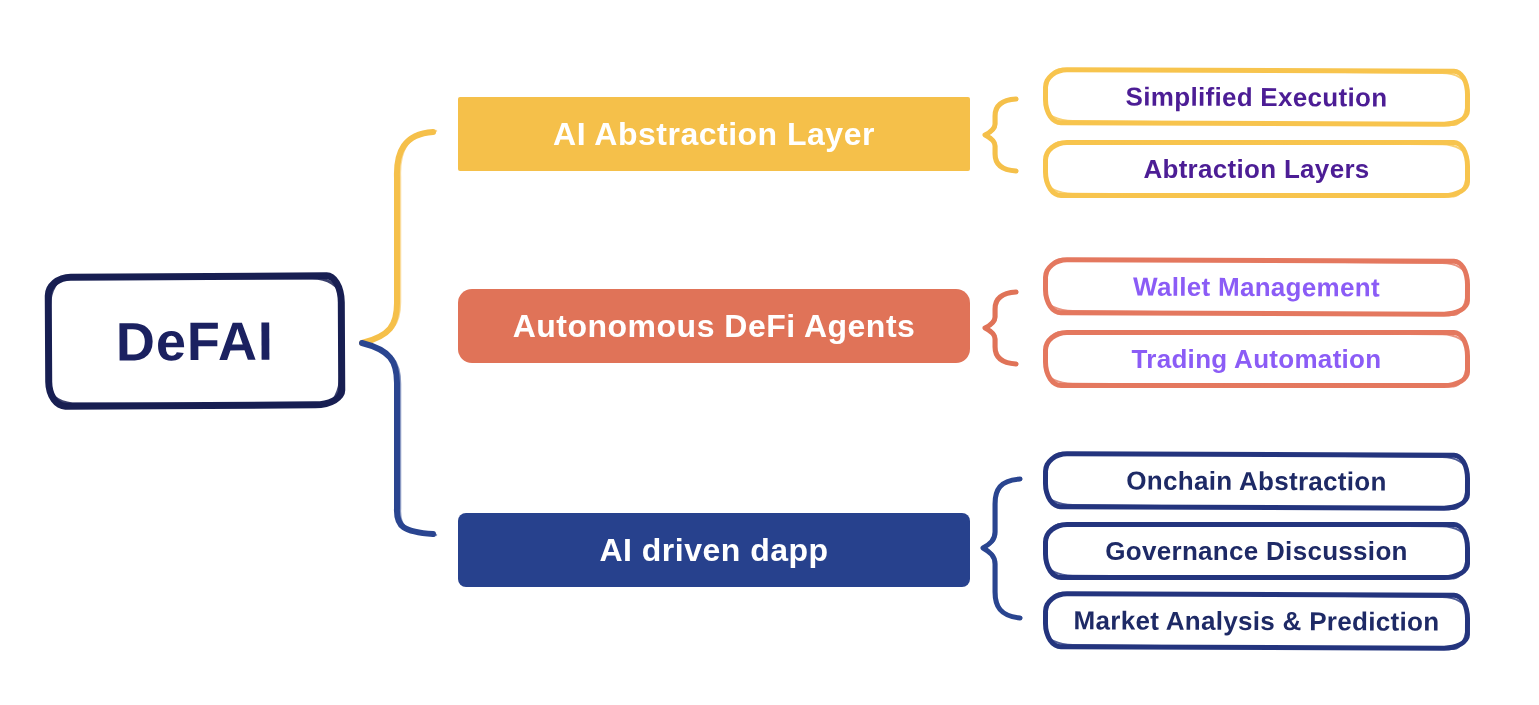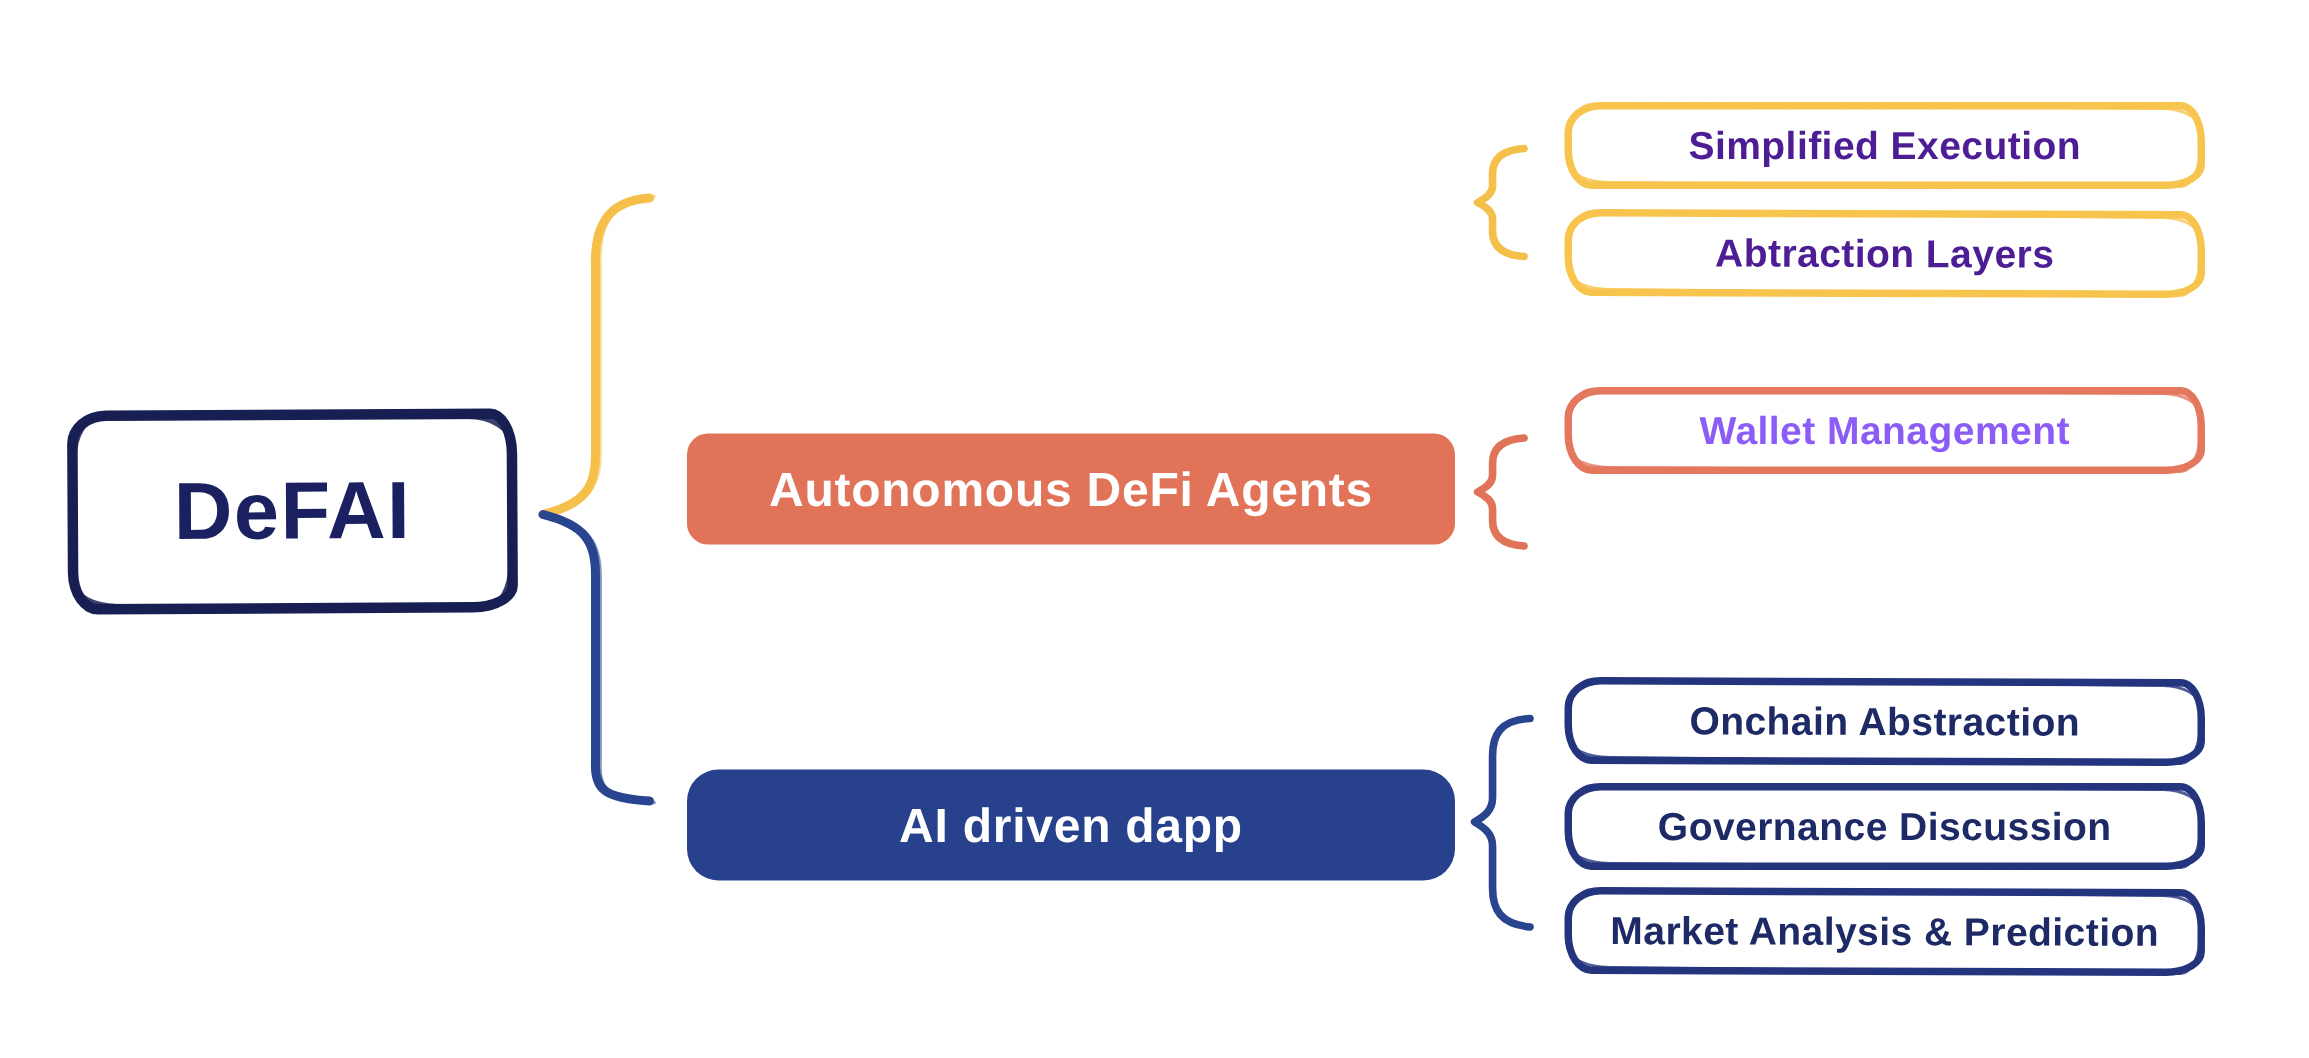"AI Abstraction Layer" div.branch { html: none -> <div> <span>AI Abstraction Layer</span> </div> }
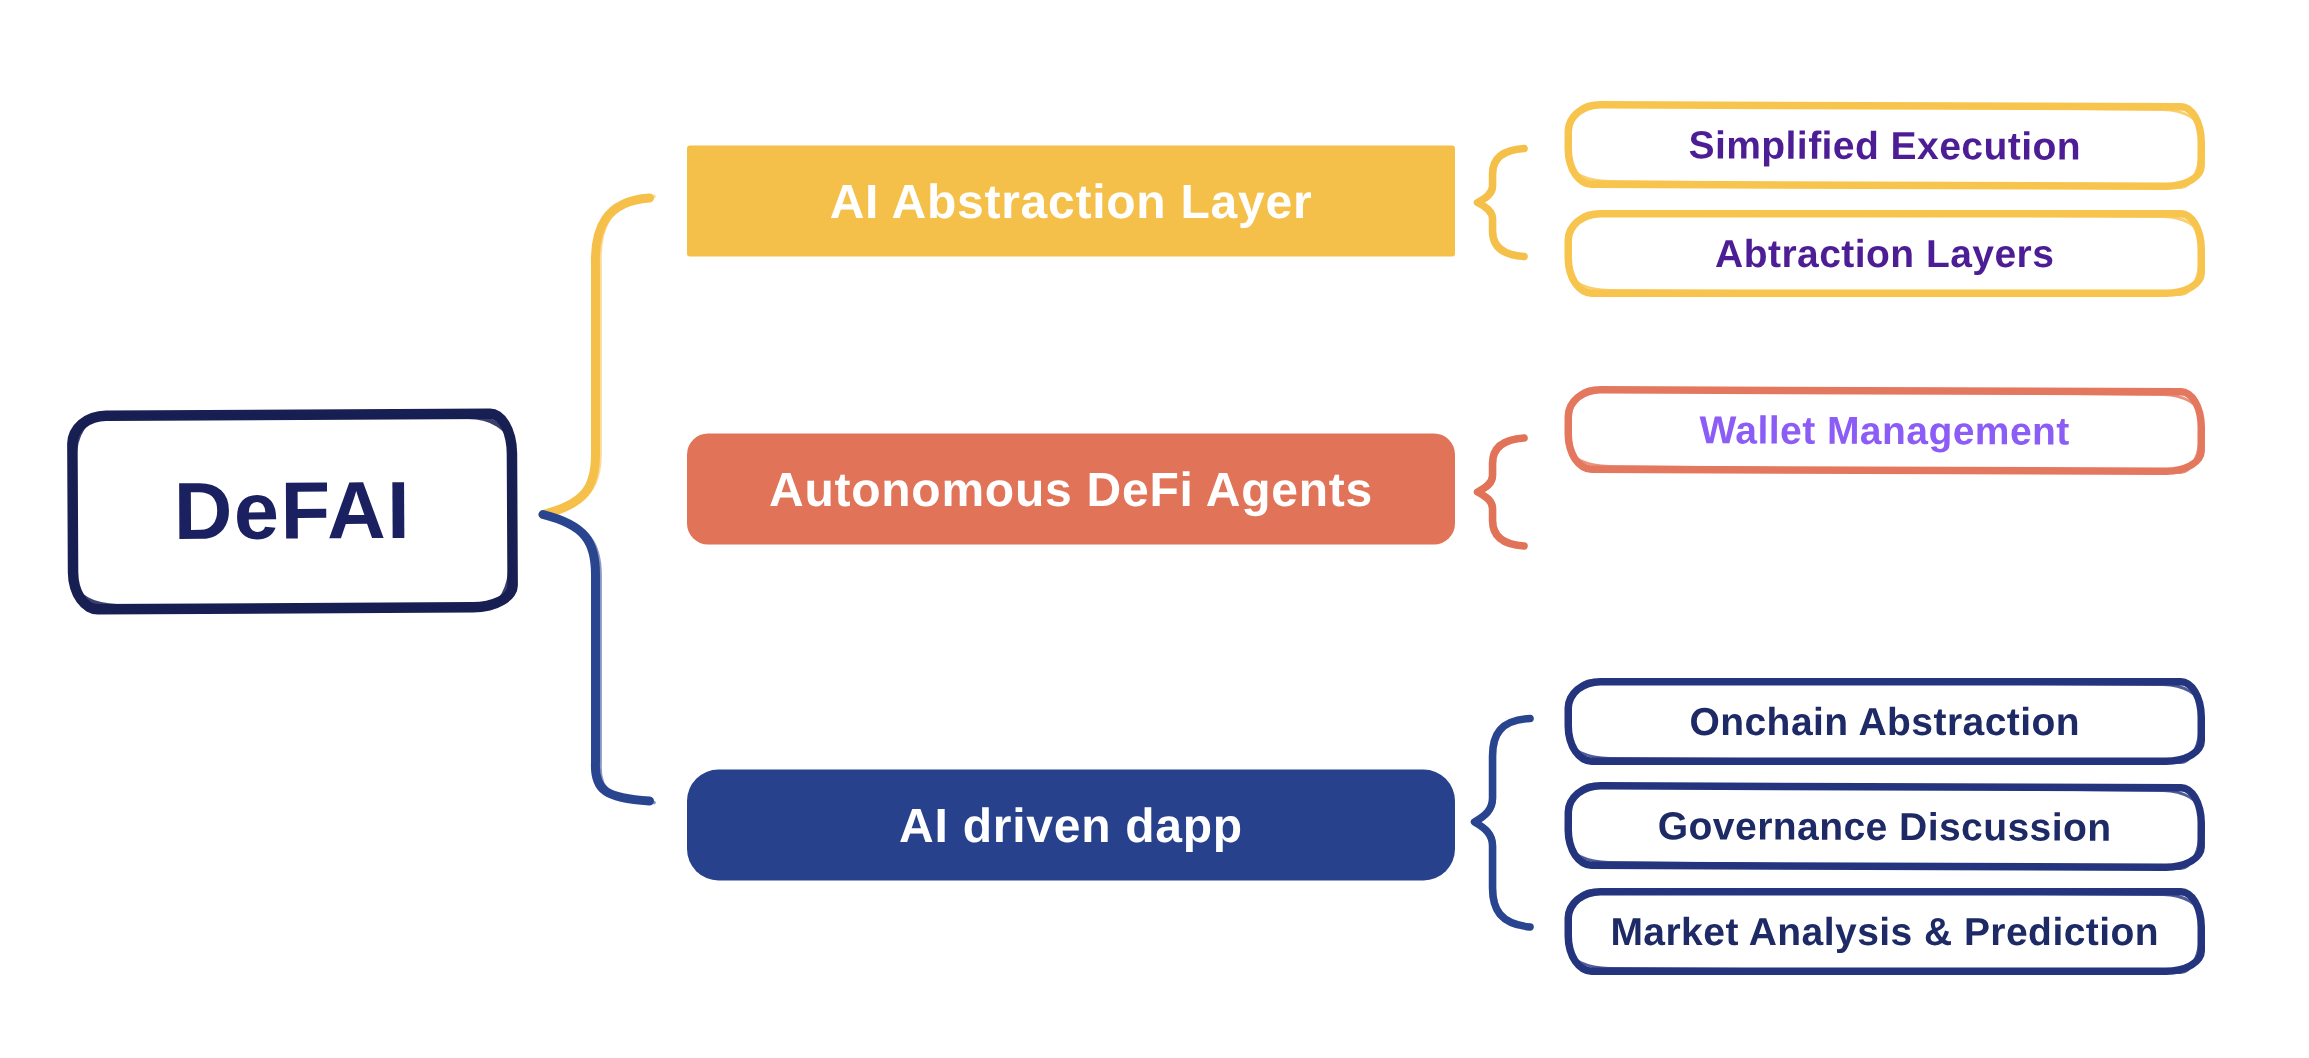"Trading Automation" div.leaf { html: none -> <div> <span>Trading Automation</span> </div> }
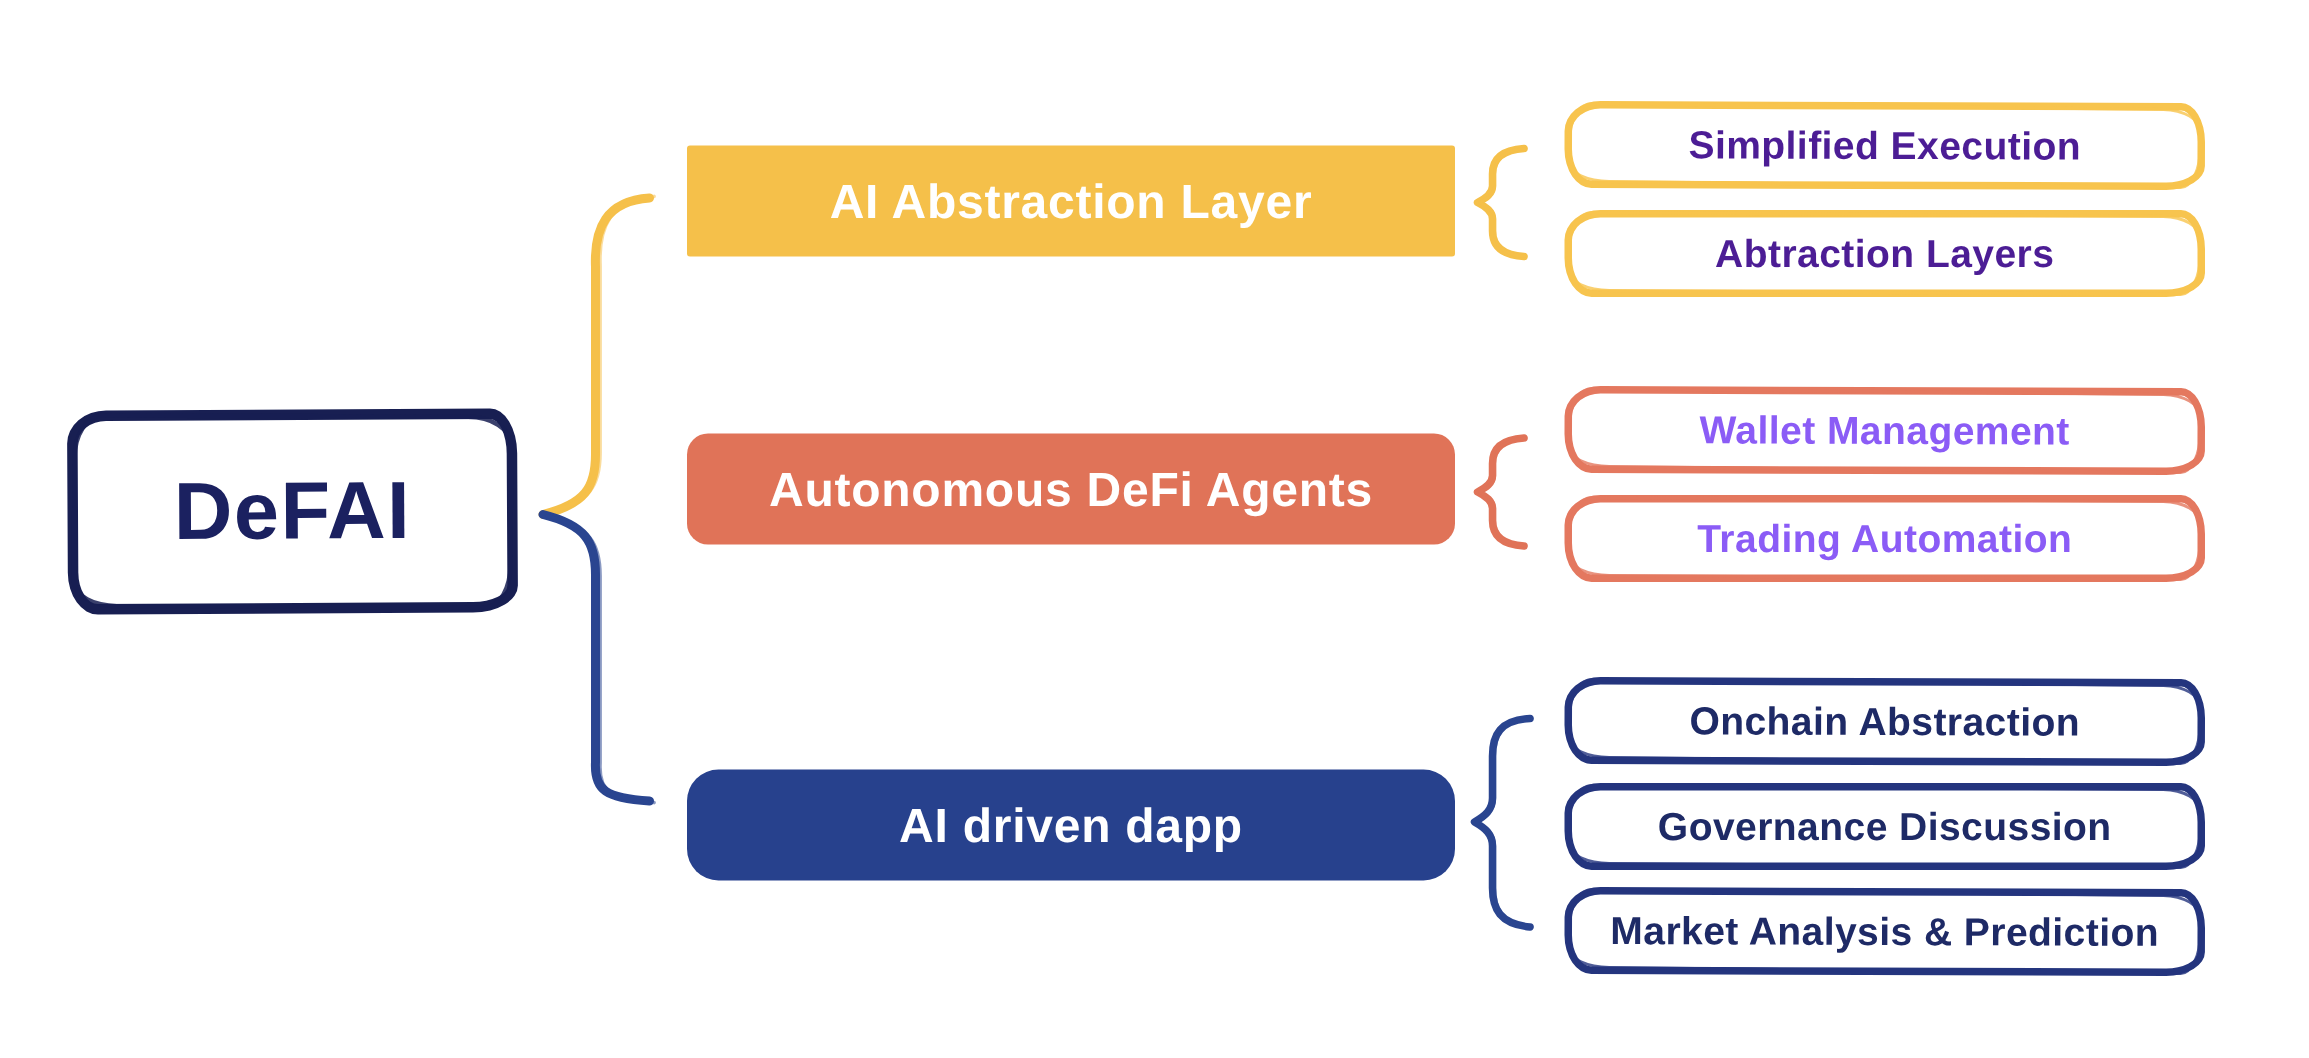"AI driven dapp" .b-navy { border-radius: 21px -> 8px }
